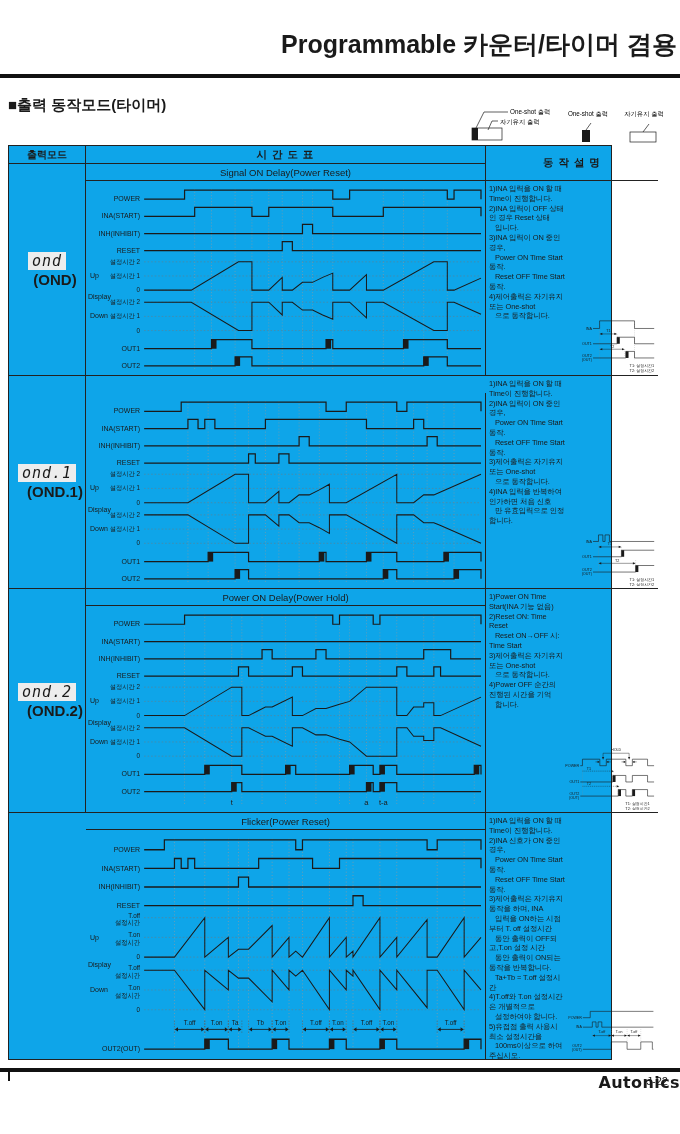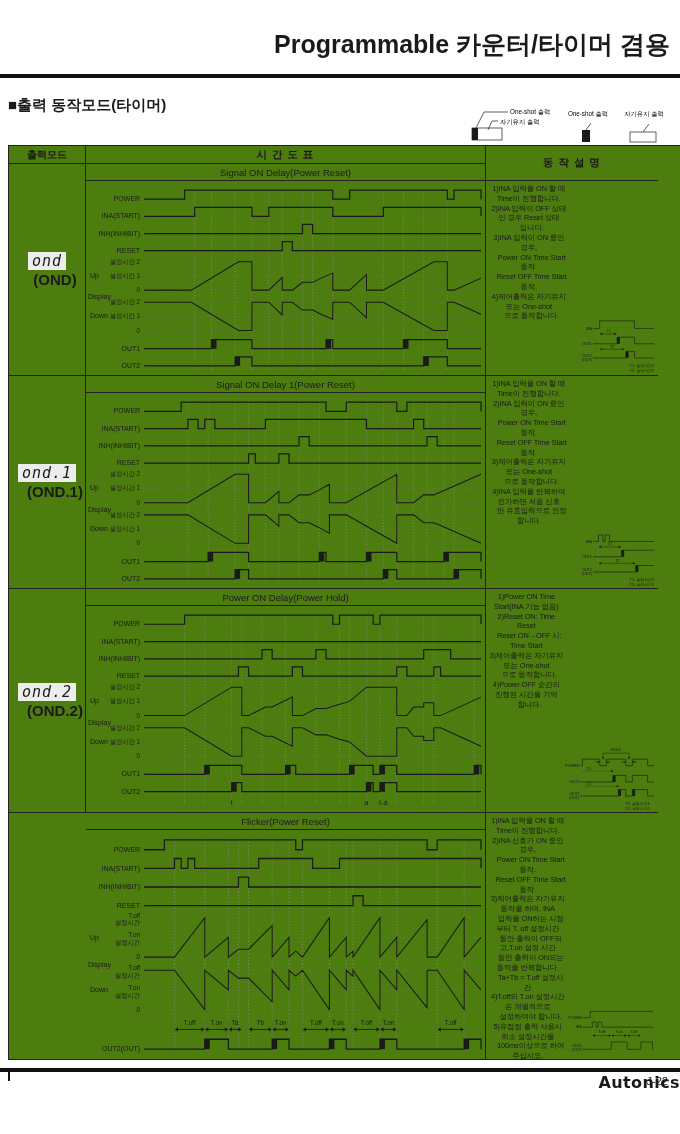"Programmable 카운터/타이머 겸용" .page-title { right: 10px -> 3px }
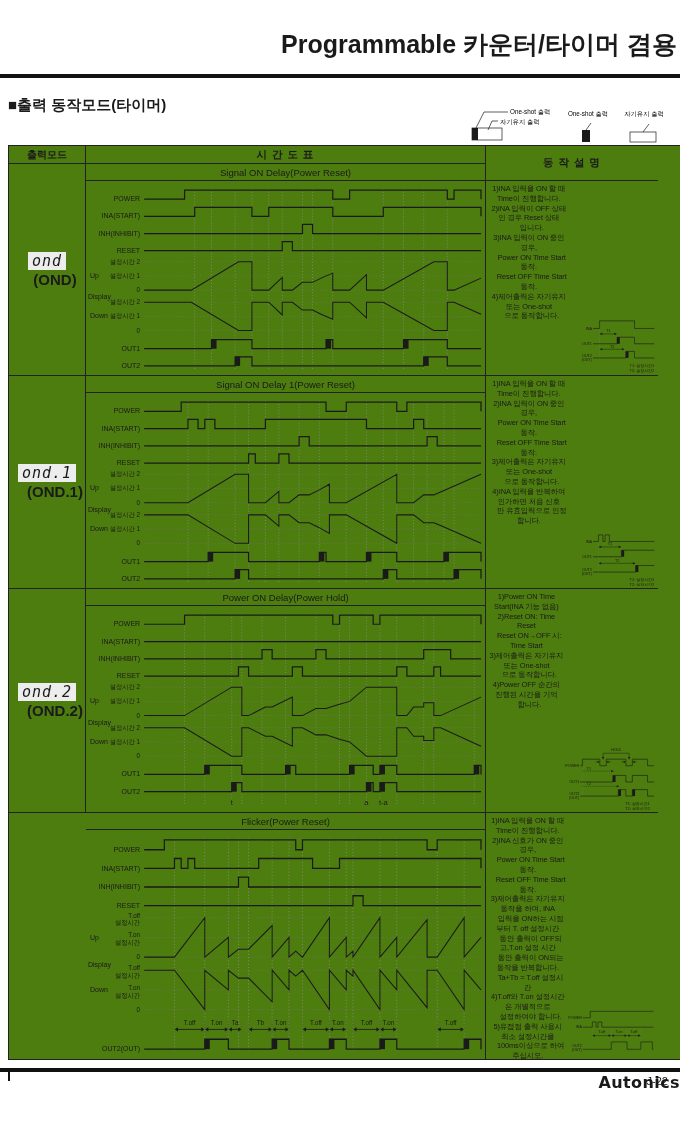"출력모드" .sheet { background: #4d7c0f -> #0ea5e9; text-align: center -> none; width: 673px -> 604px }
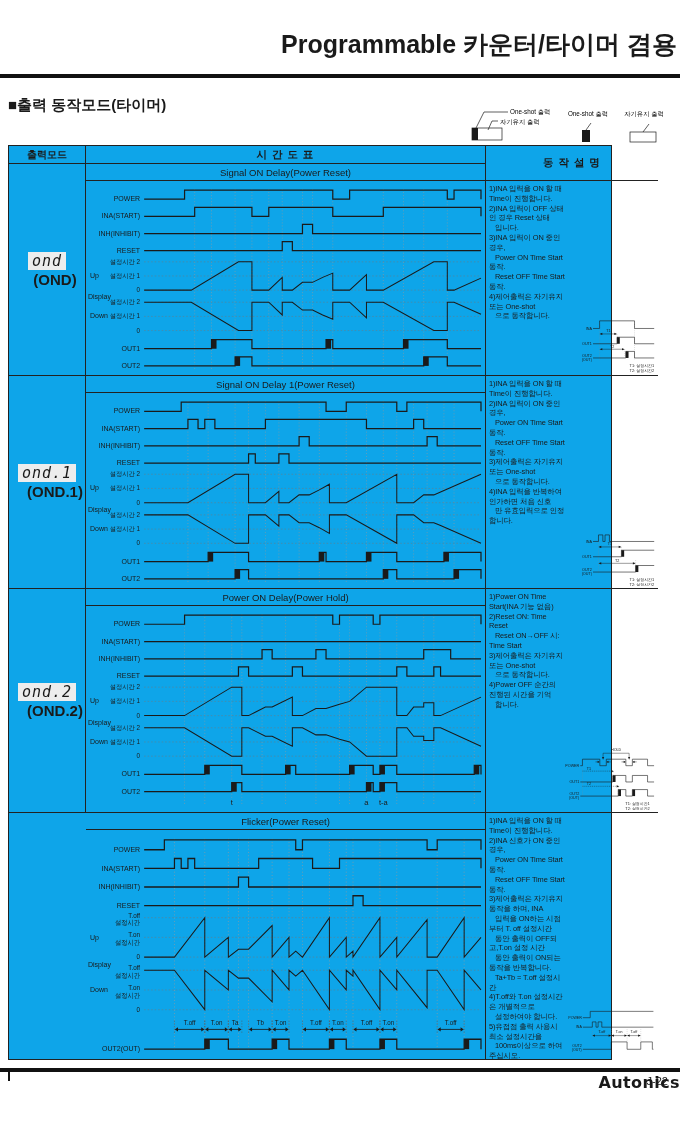"Signal ON Delay 1(Power Reset)" div.cell { html: <div>Signal ON Delay 1(Power Reset)</div> -> none }
